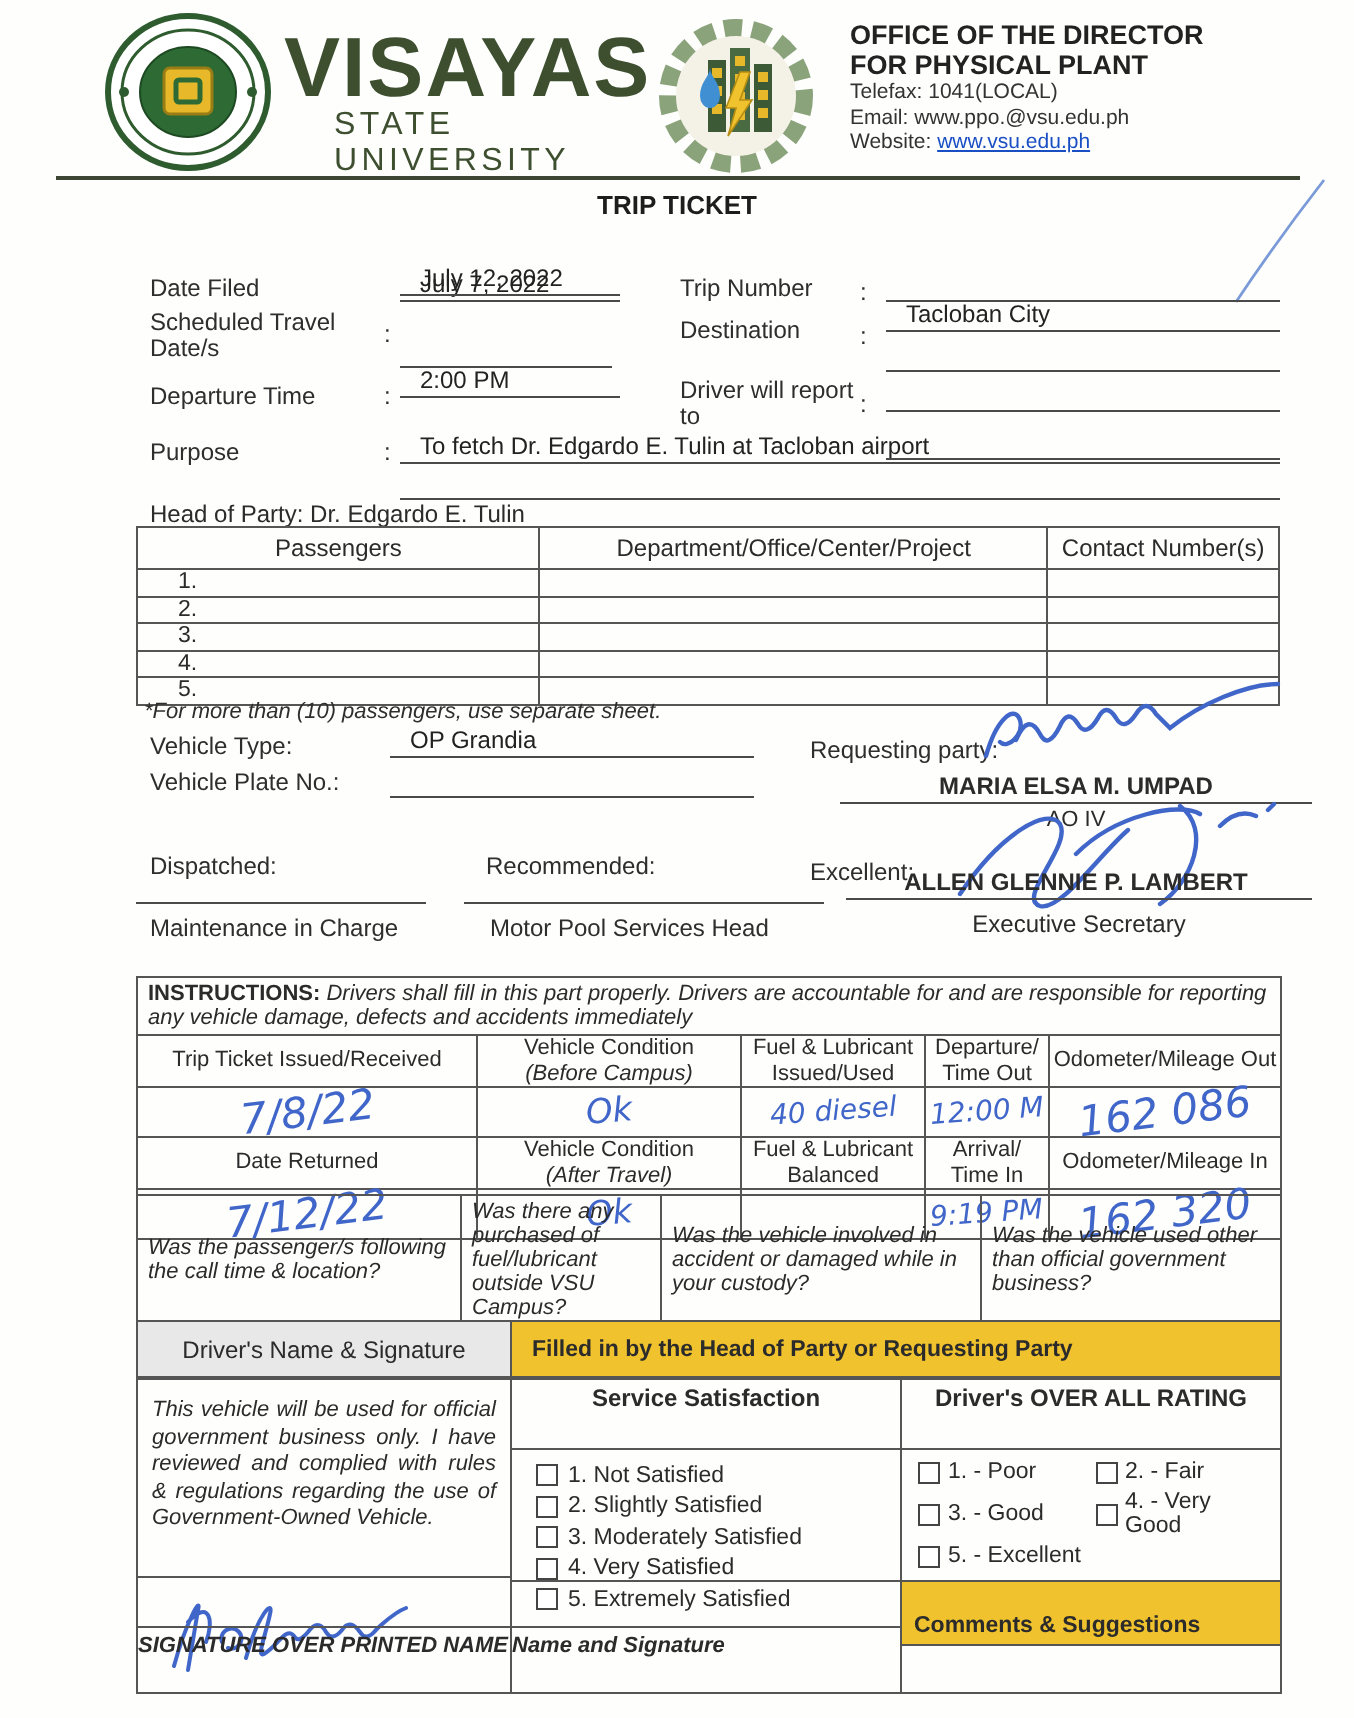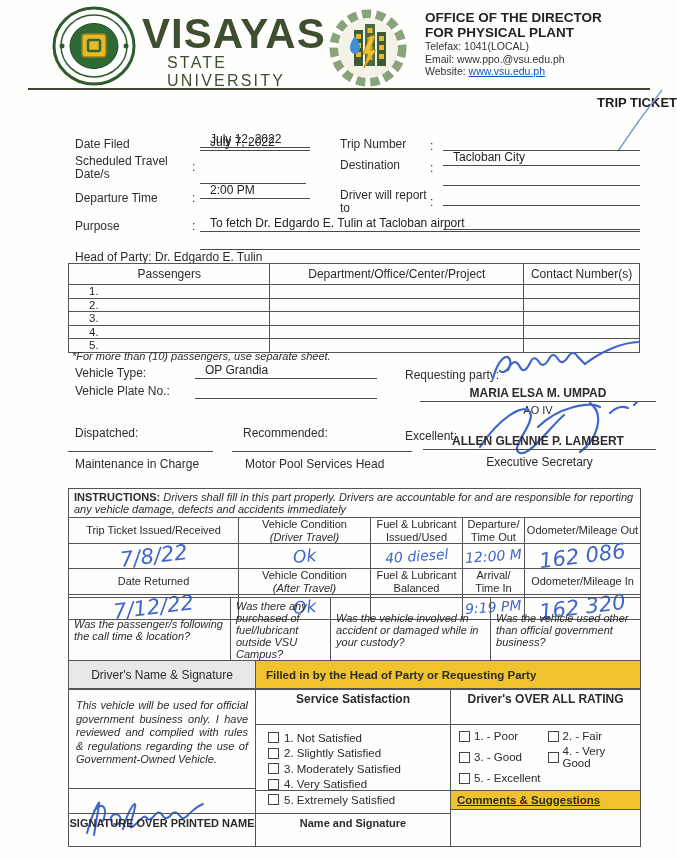"TRIP TICKET" #title { text-align: right -> center }
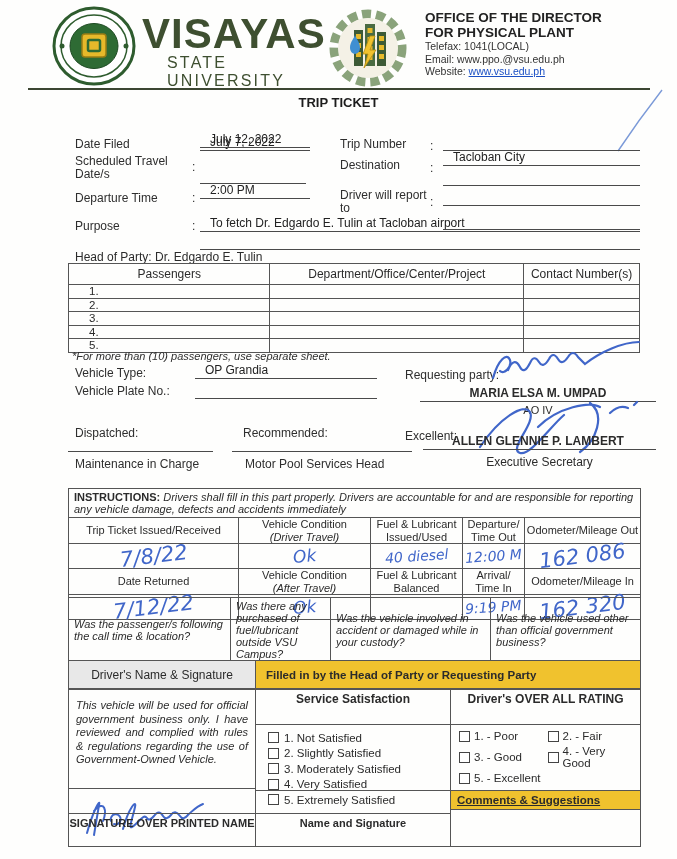"(Driver Travel)" div.ital { text: Driver Travel -> Before Campus }
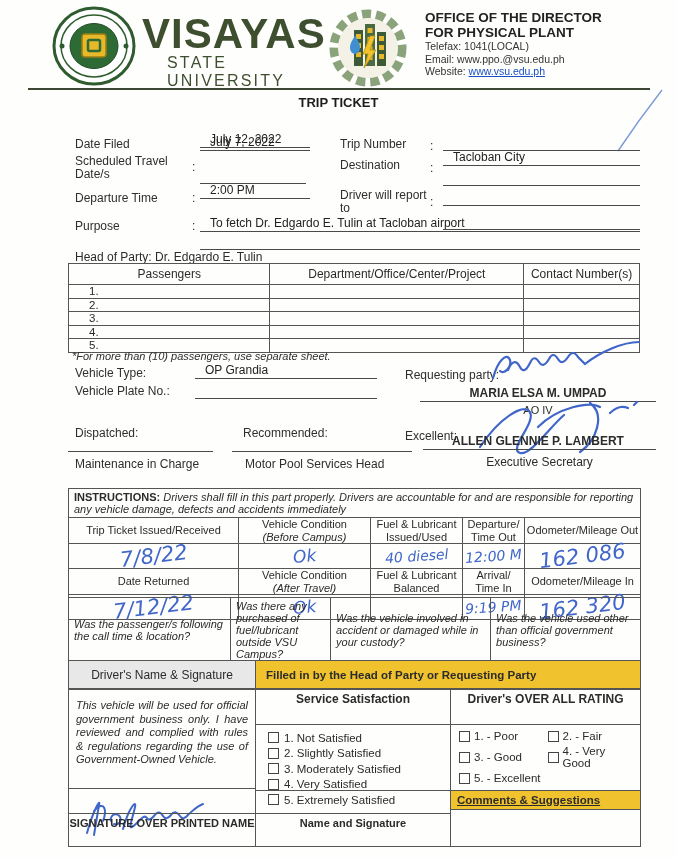"Comments & Suggestions" #comments-bar { padding: 3px 0 3px 6px -> 16px 0 3px 6px; text-decoration: underline -> none }
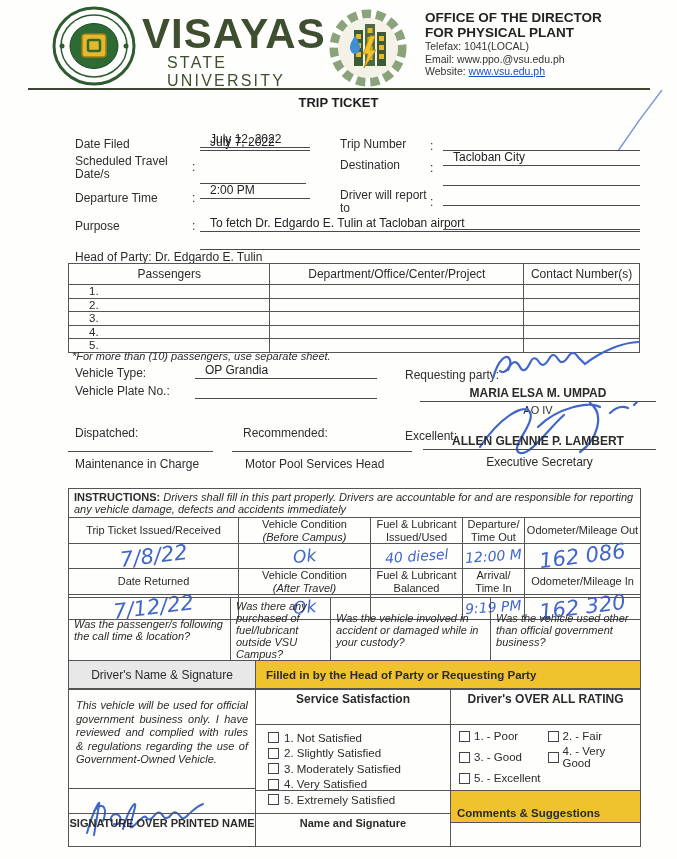"SIGNATURE OVER PRINTED NAME" .caption { font-style: none -> italic; text-align: center -> left }
